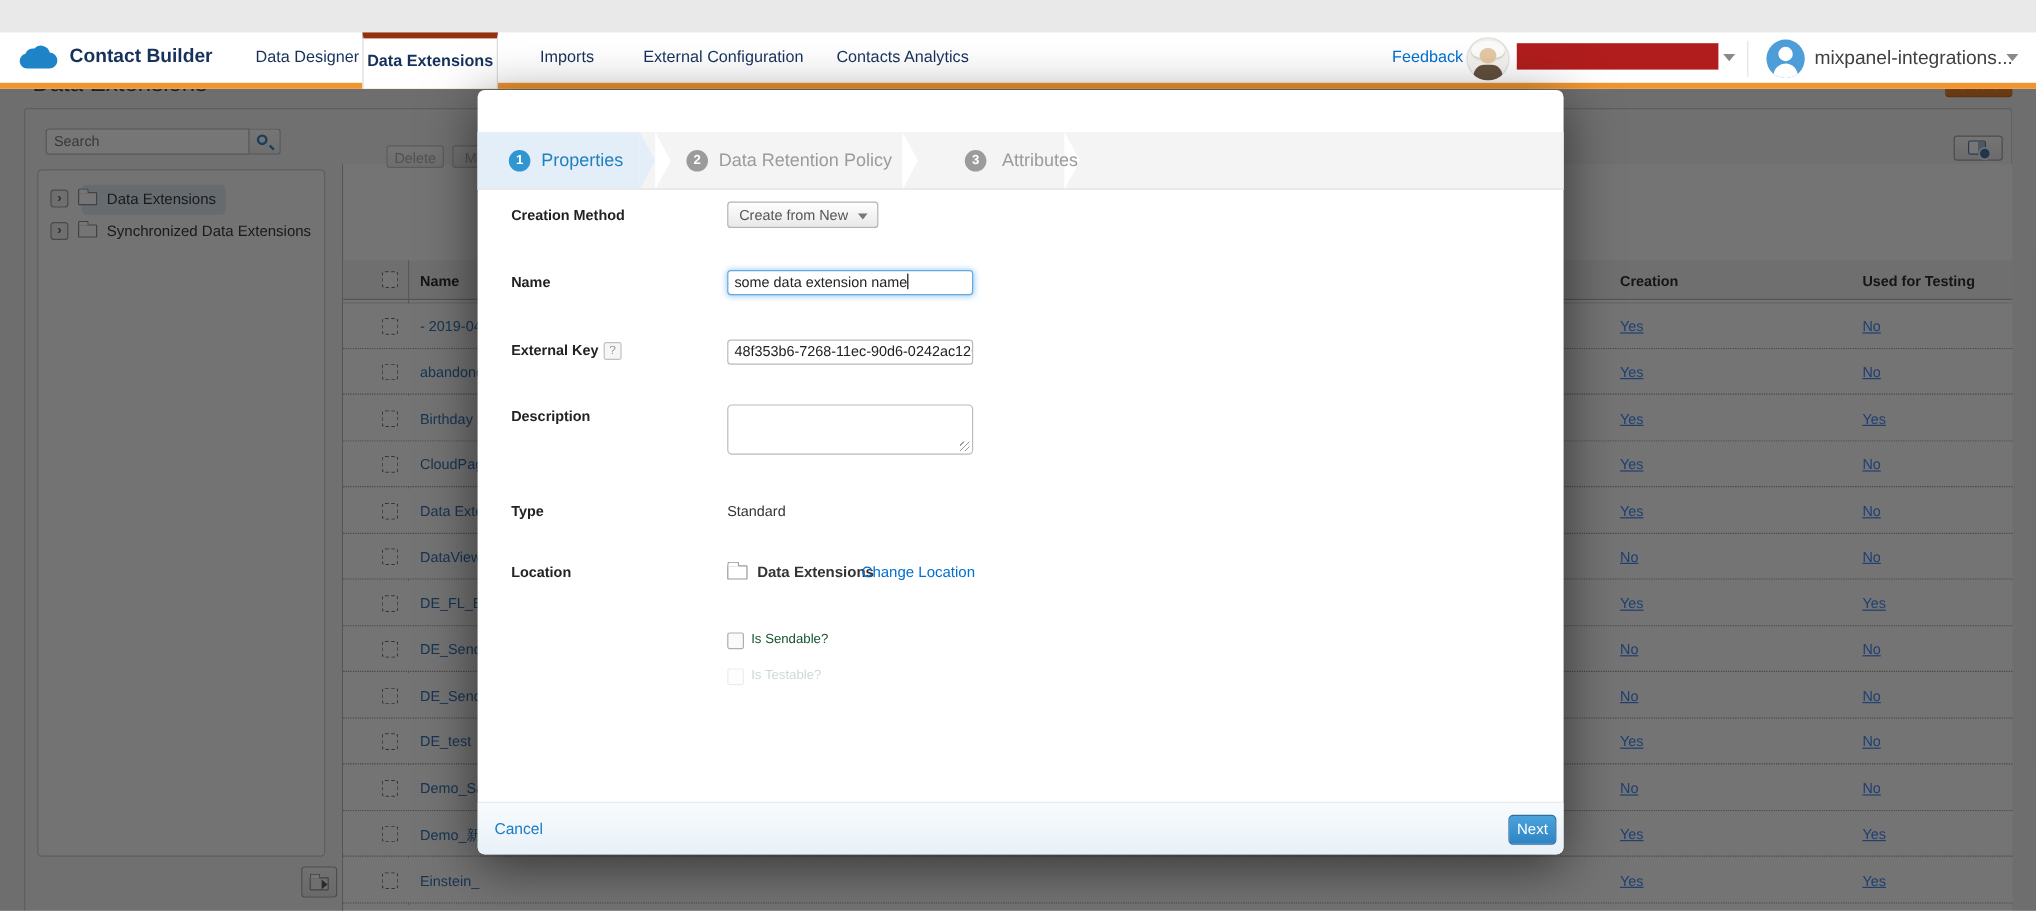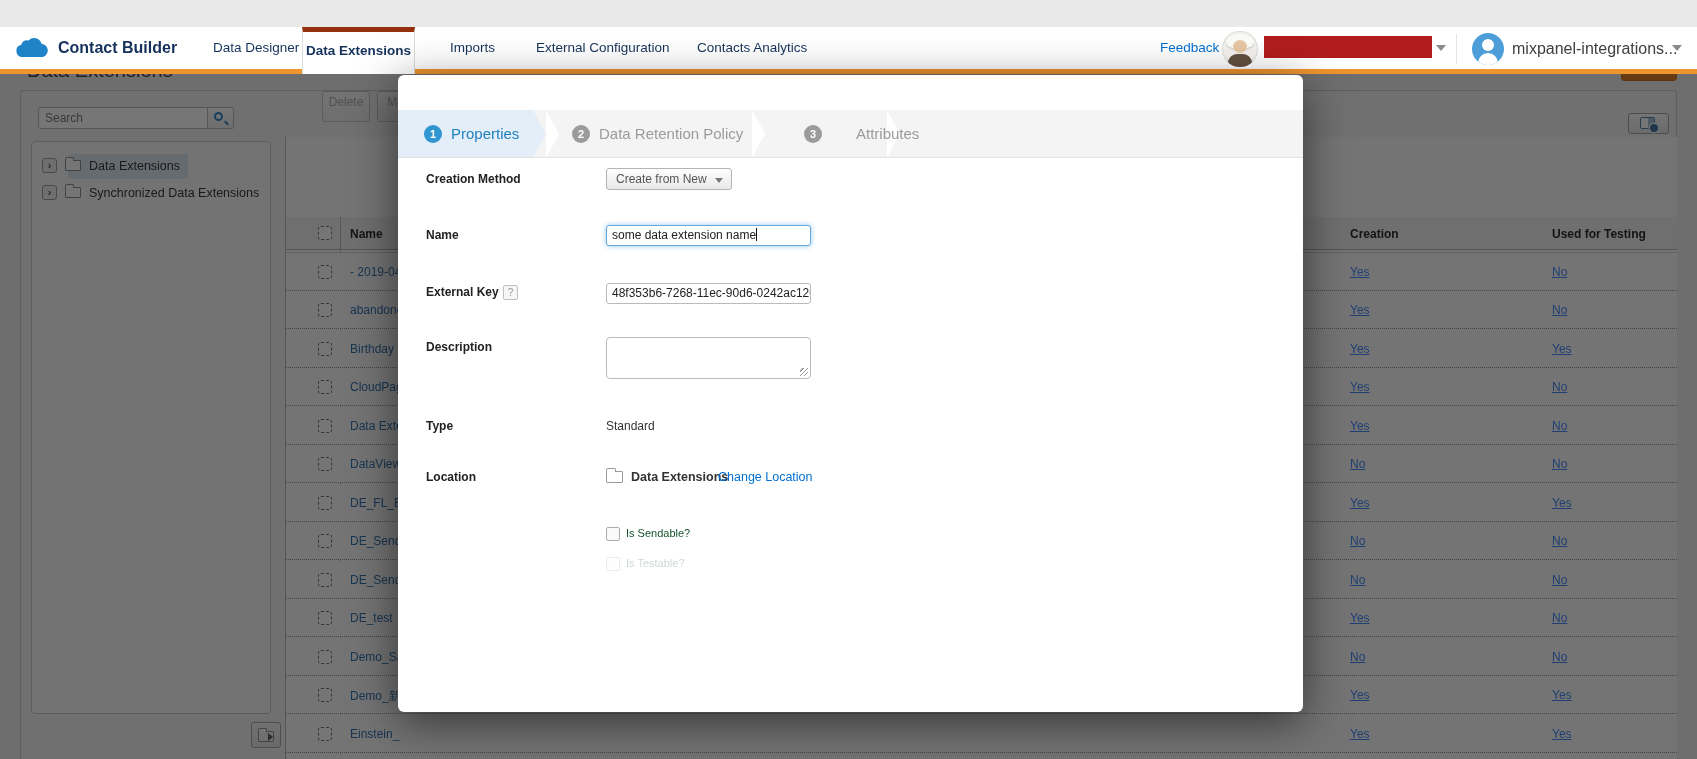"Delete" .tb-btn { height: 31px -> 19px; top: 44px -> 74px }
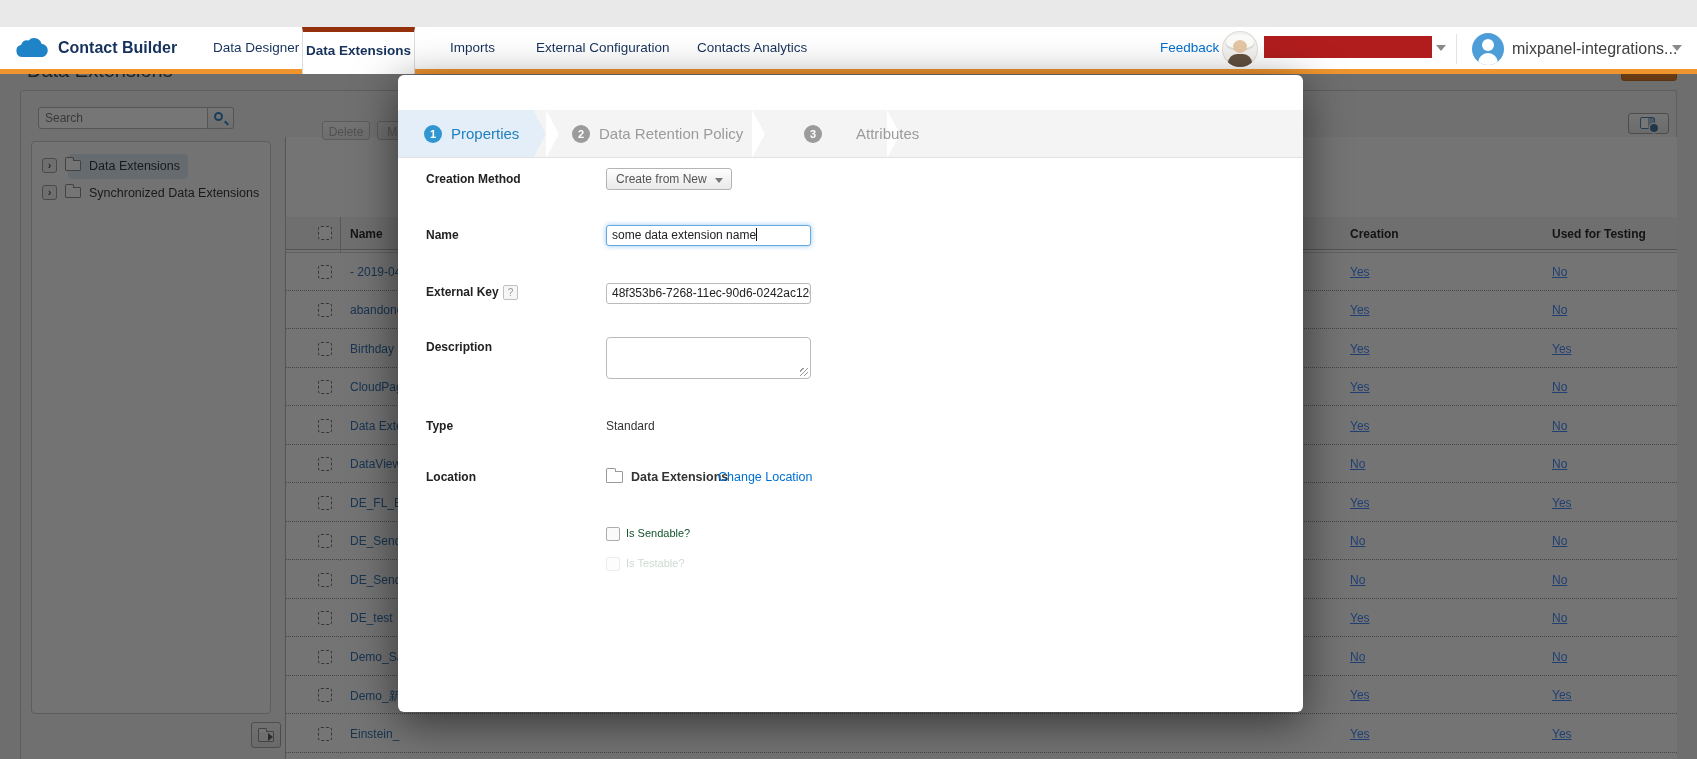"Attributes" div.step-label { left: 458px -> 437px }
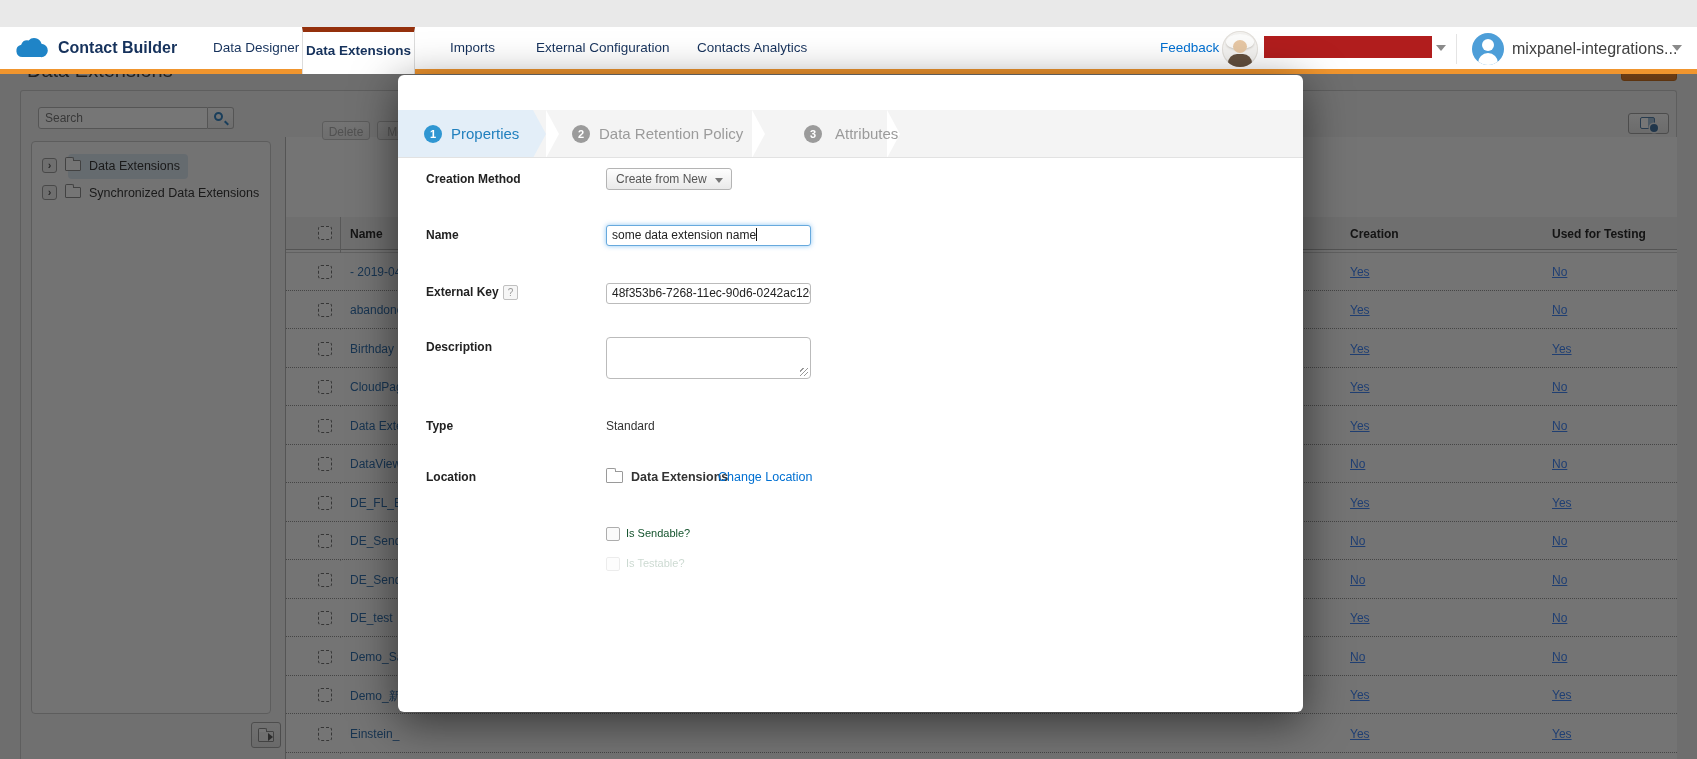"Cancel" div.m-footer { html: none -> <div> <span>Cancel</span> <div>Next</div> </div> }
